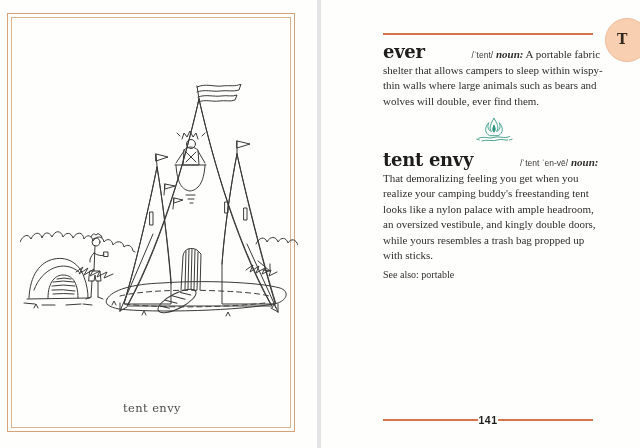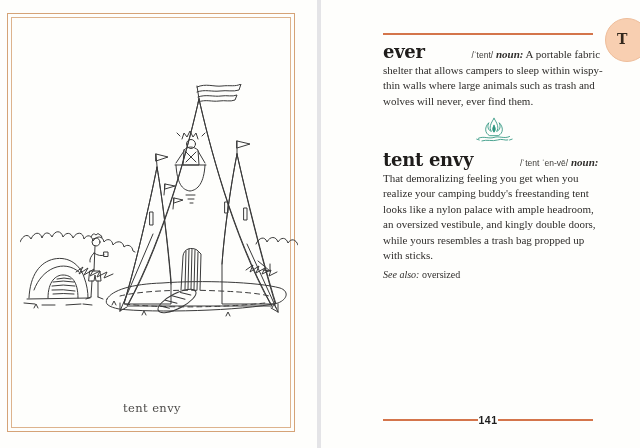"A portable fabric shelter that" span.def { text: trash and wolves will never -> bears and wolves will double }
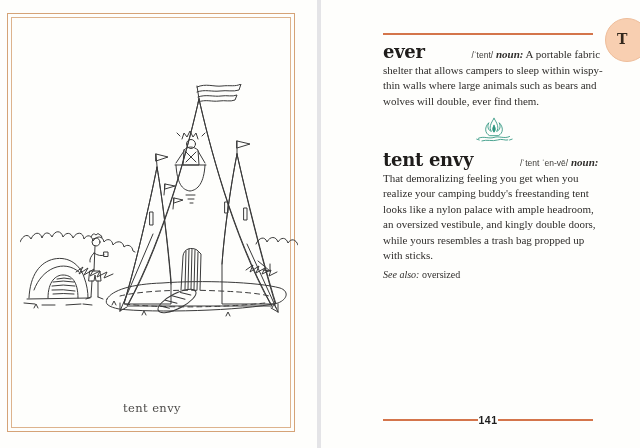"See also:" .see-label { font-style: italic -> none }
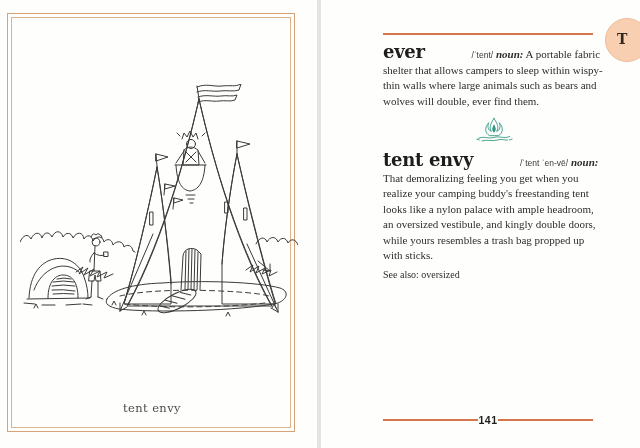"oversized" span.see-term { text: oversized -> portable }
